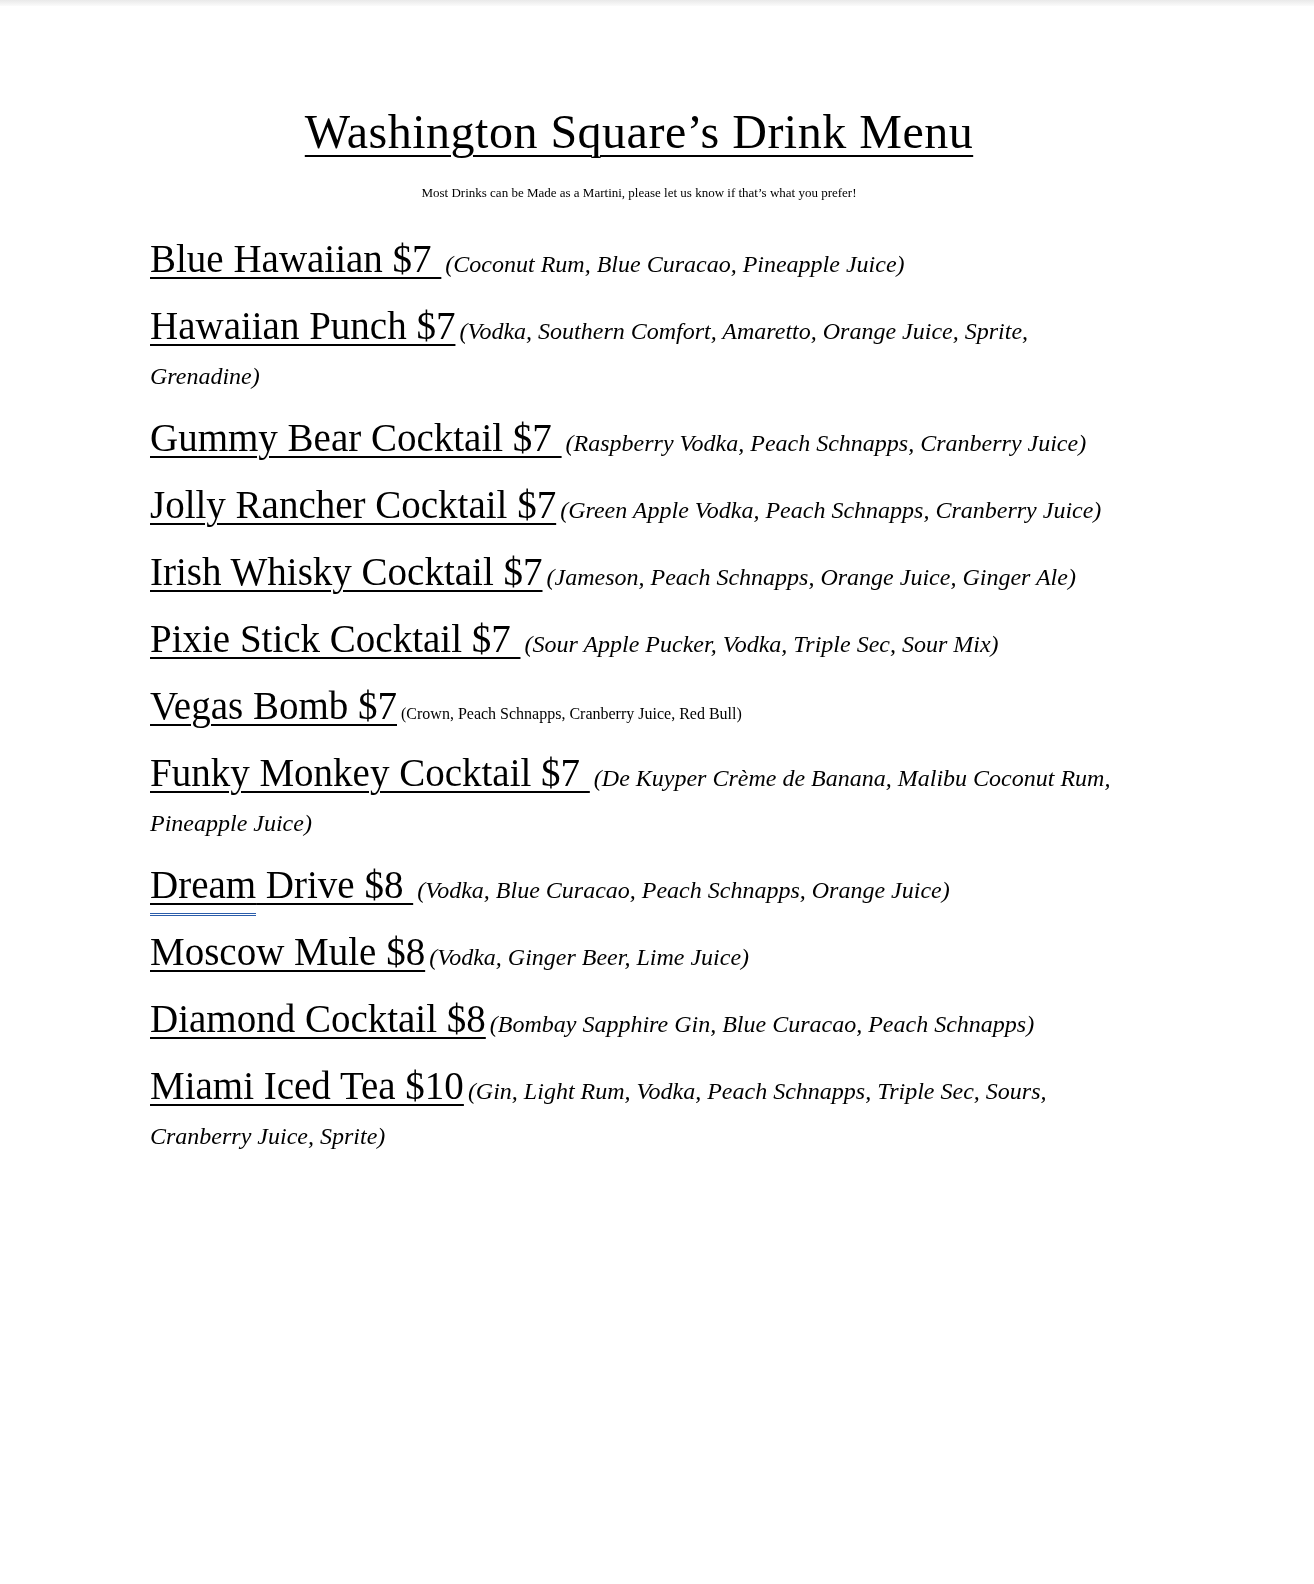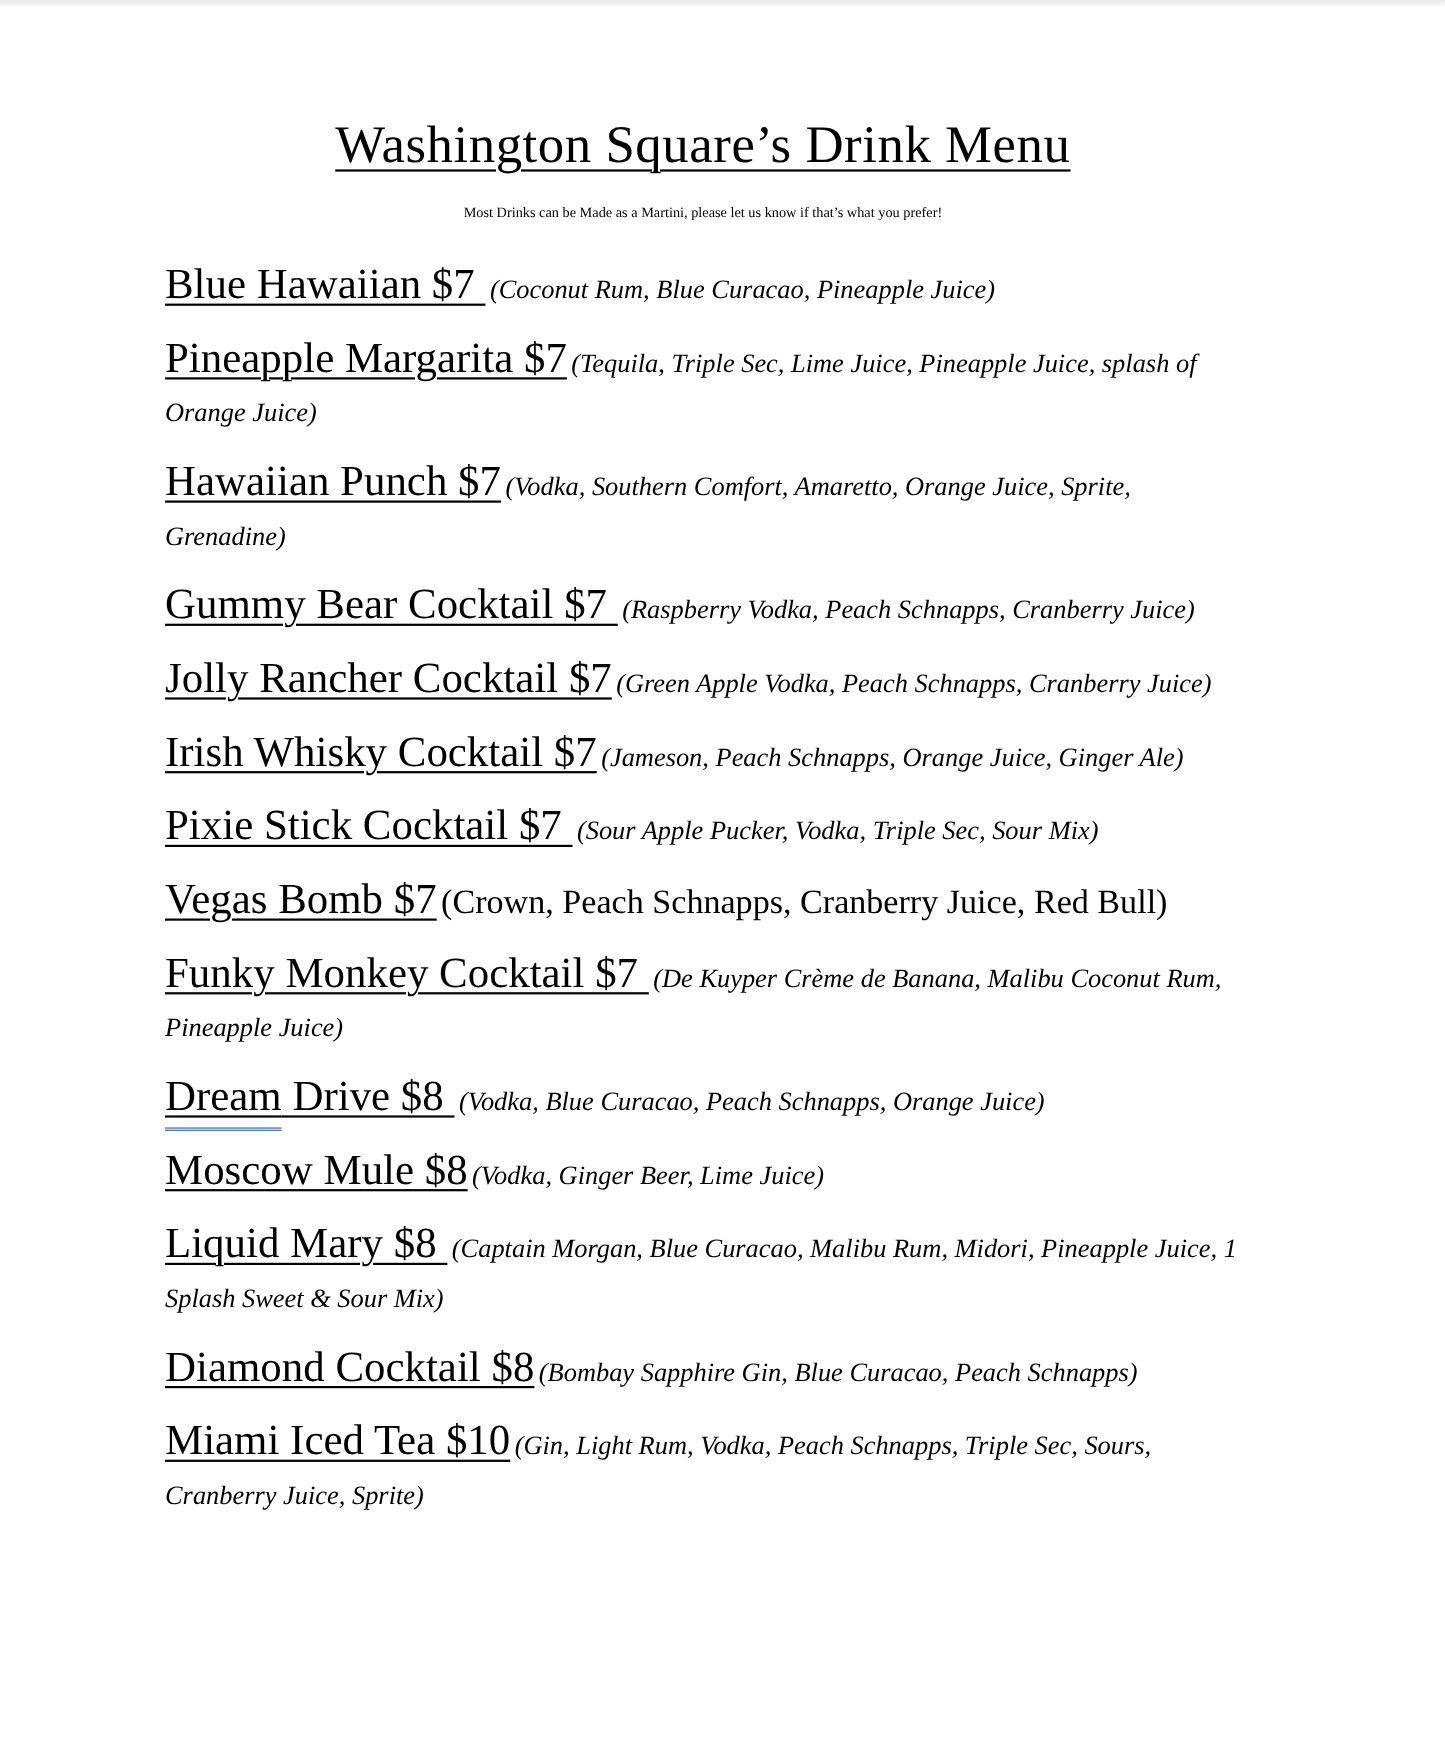"Pineapple Margarita $7 (Tequila, Triple" p.entry { html: <p><span>Pineapple Margarita $7</span> <span> (Tequila, Triple Sec, Lime Juice, Pineapple Juice, splash of Orange Juice)</span></p> -> none }
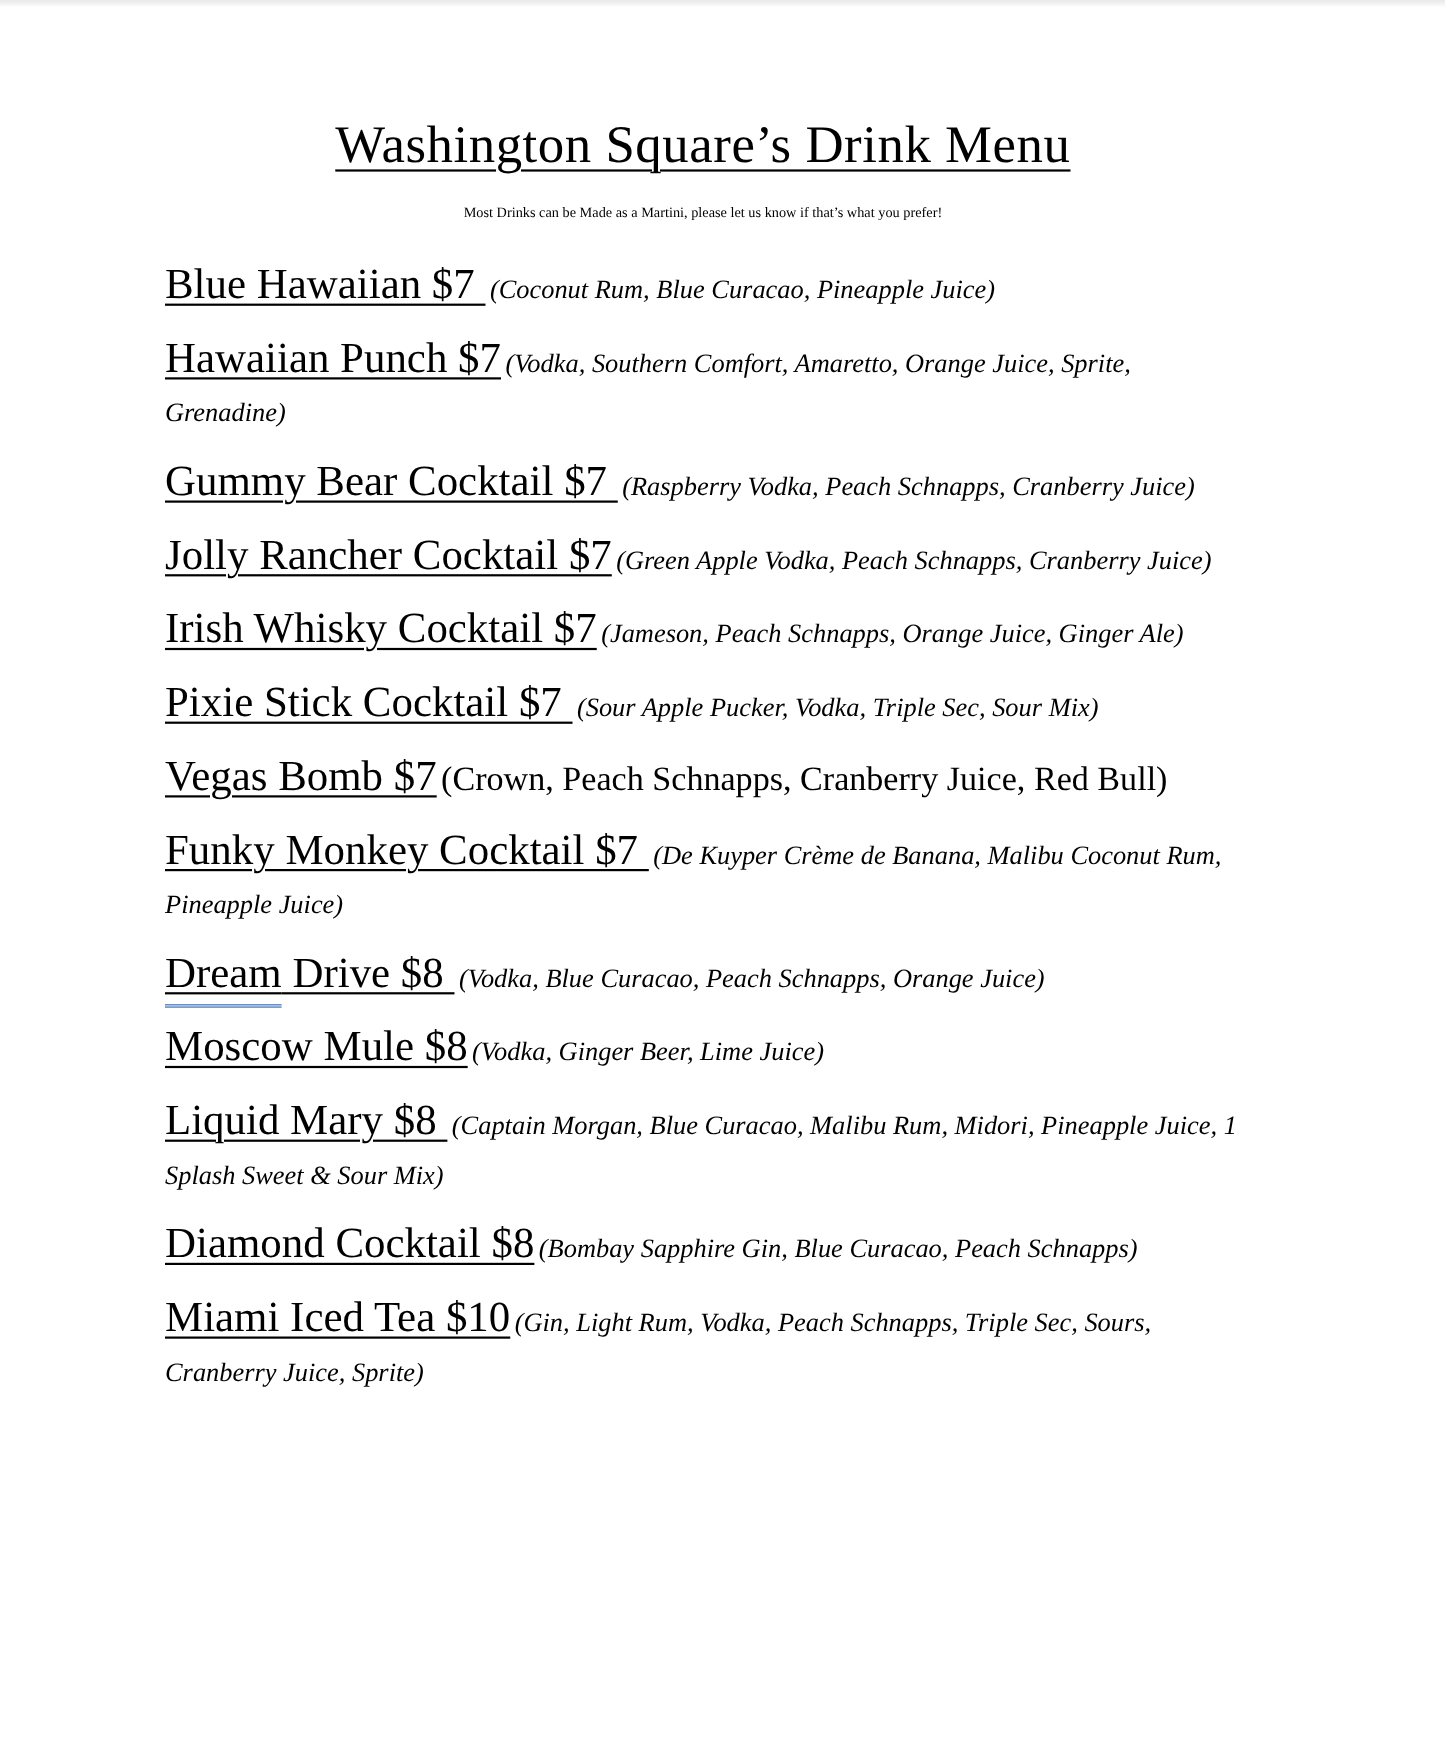"(Crown, Peach Schnapps, Cranberry Juice," .ingredients.roman { font-size: 31px -> 16px }
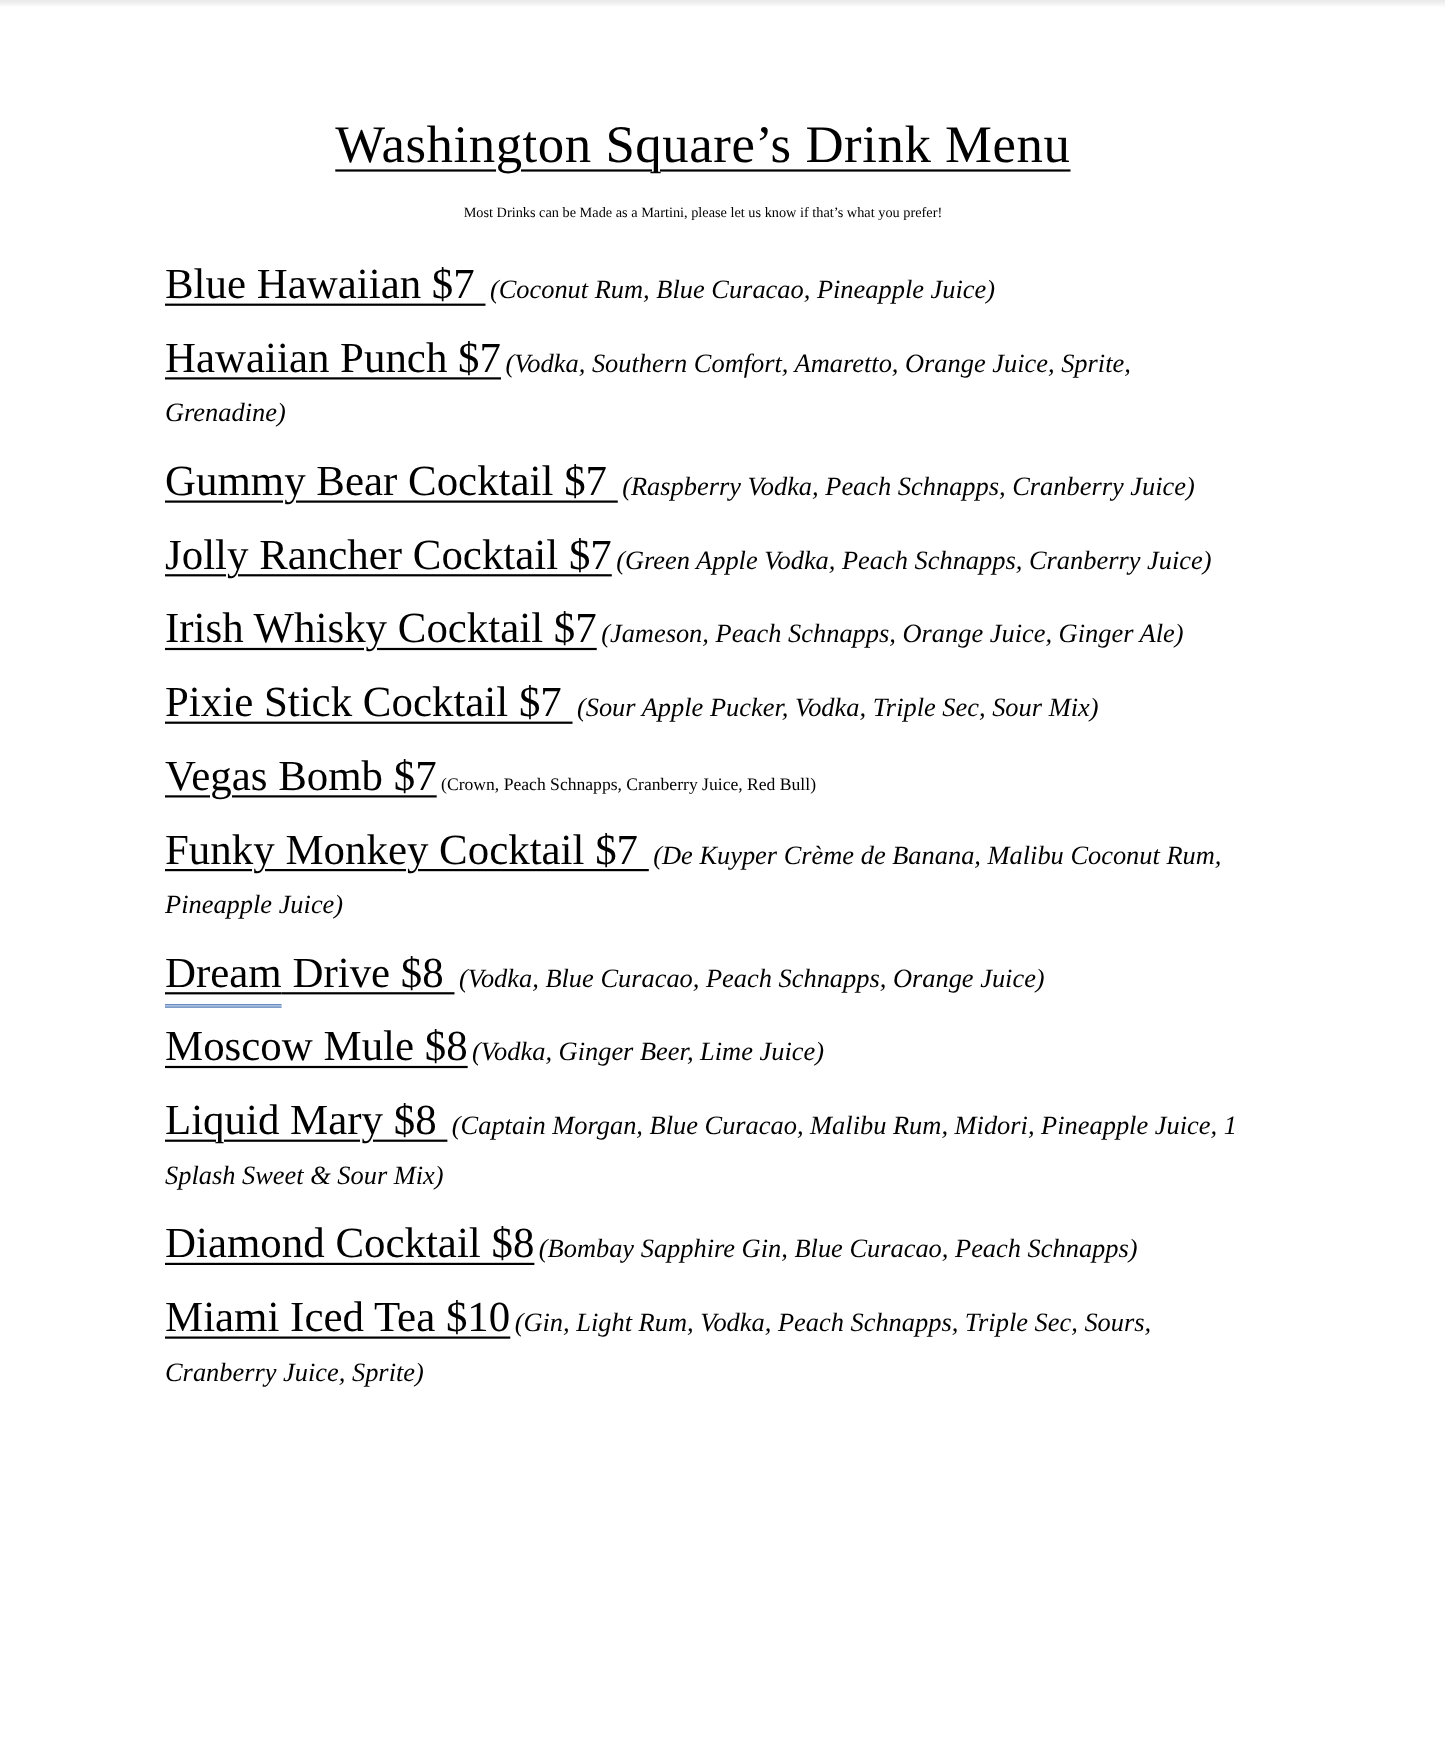"Liquid Mary $8 (Captain Morgan," p.entry { html: <p><span>Liquid Mary $8&nbsp;</span> <span> (Captain Morgan, Blue Curacao, Malibu Rum, Midori, Pineapple Juice, 1 Splash Sweet &amp; Sour Mix)</span></p> -> none }
